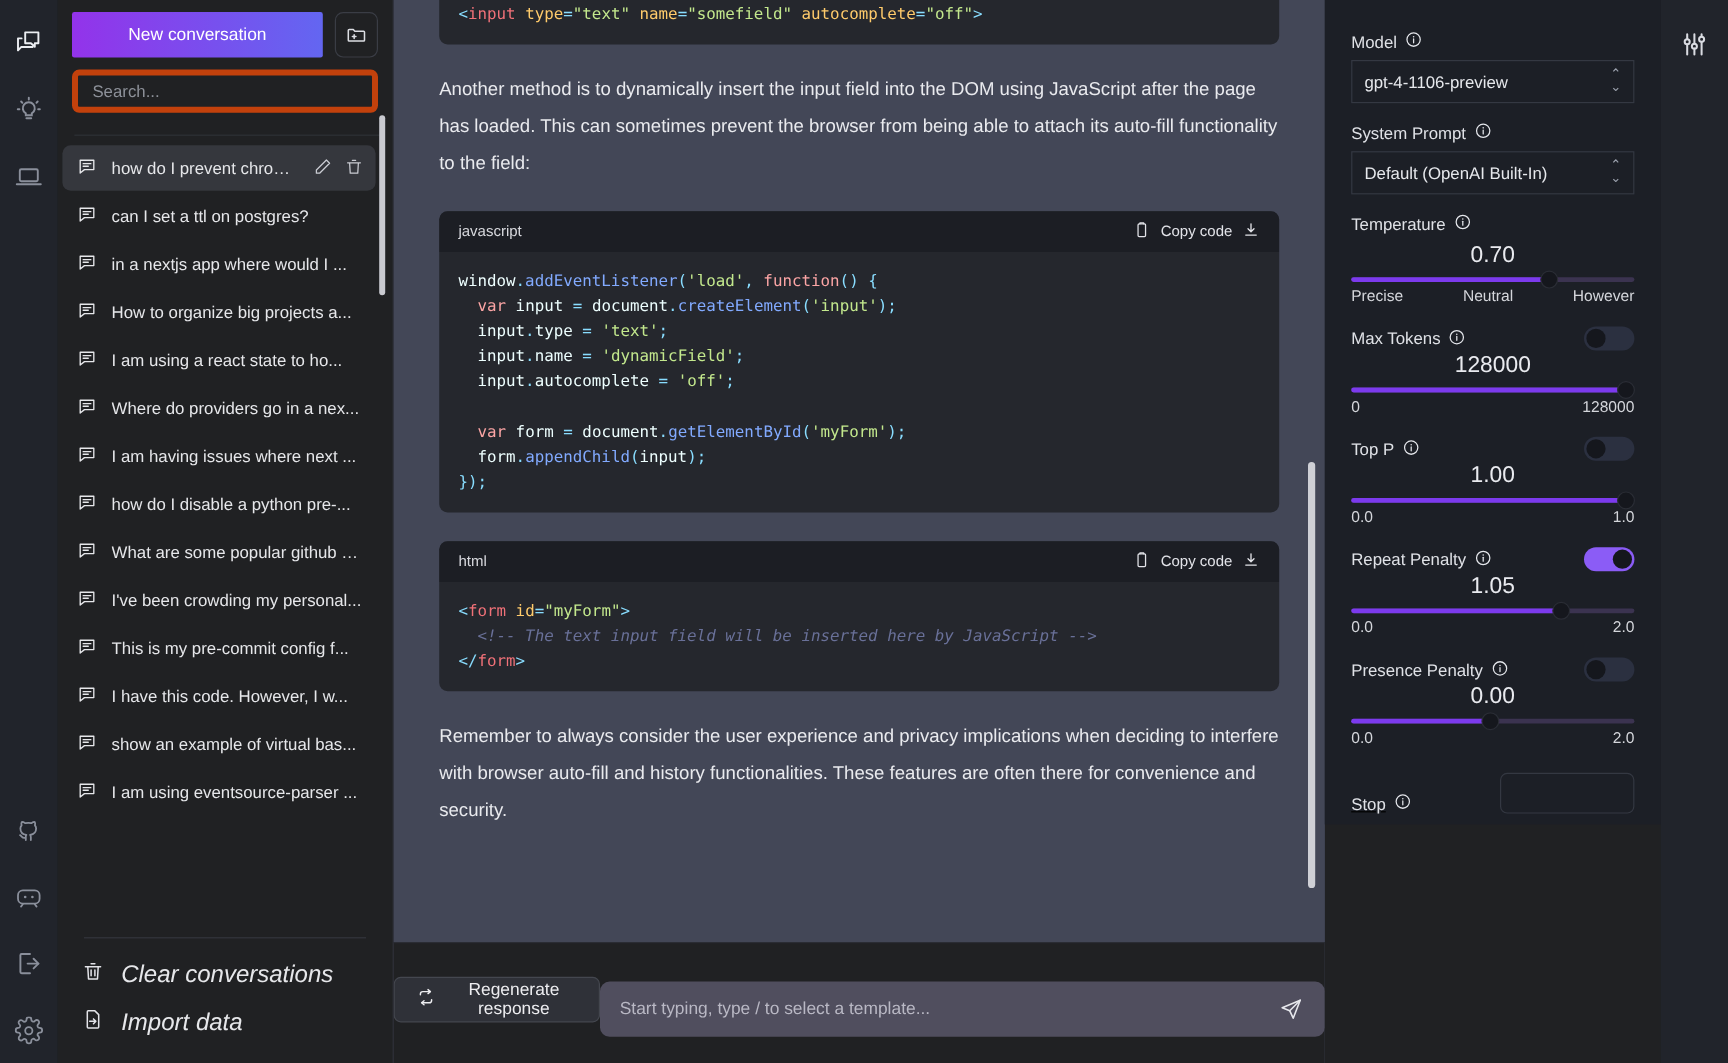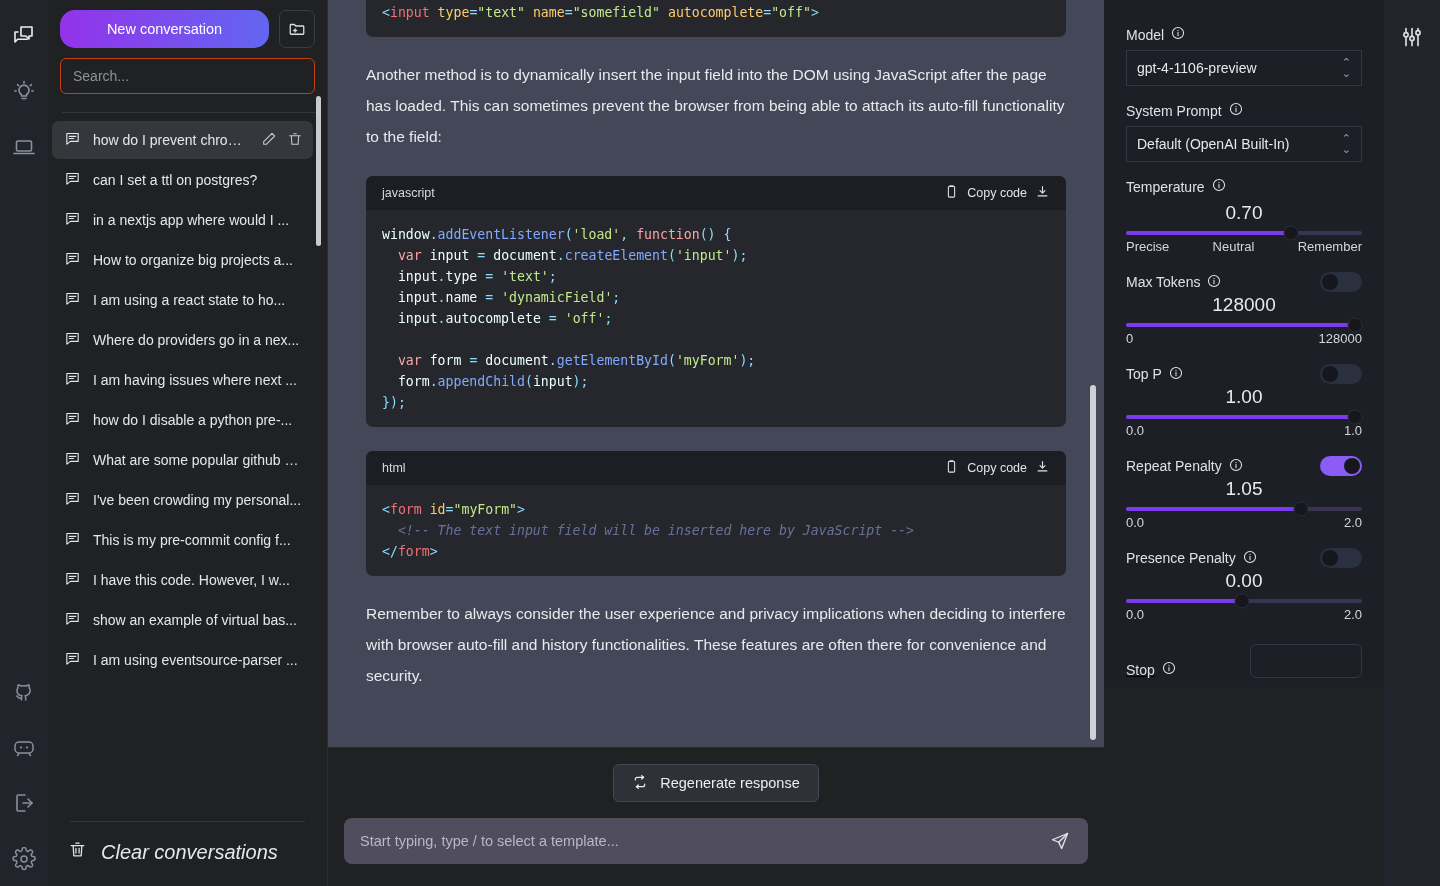"New conversation" .new-conv-btn { border-radius: 15px -> 2px }
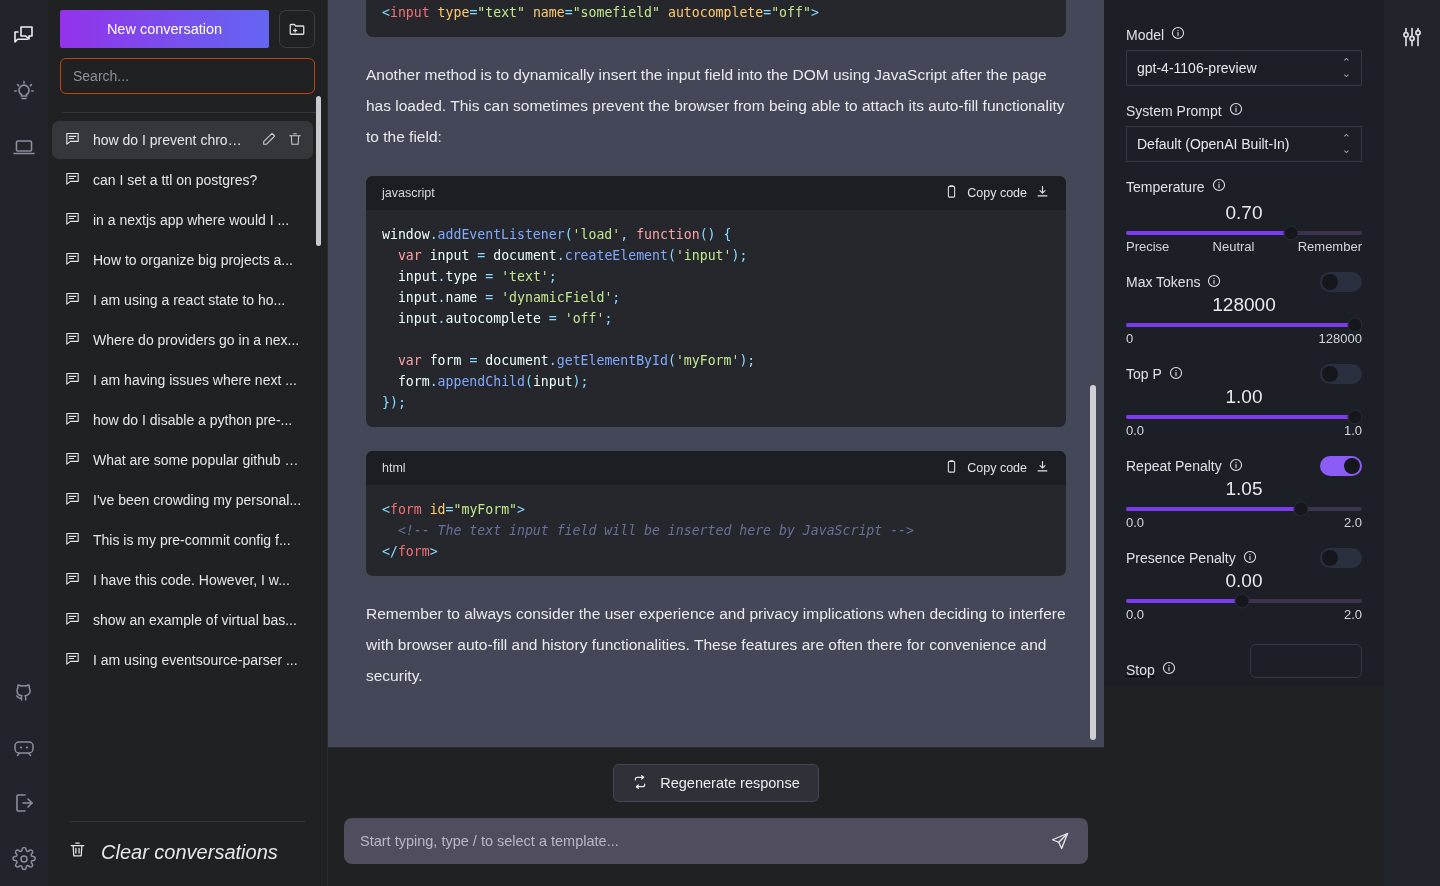"Search..." .search-input { border: 1px solid #c2410c -> 5px solid #c2410c }
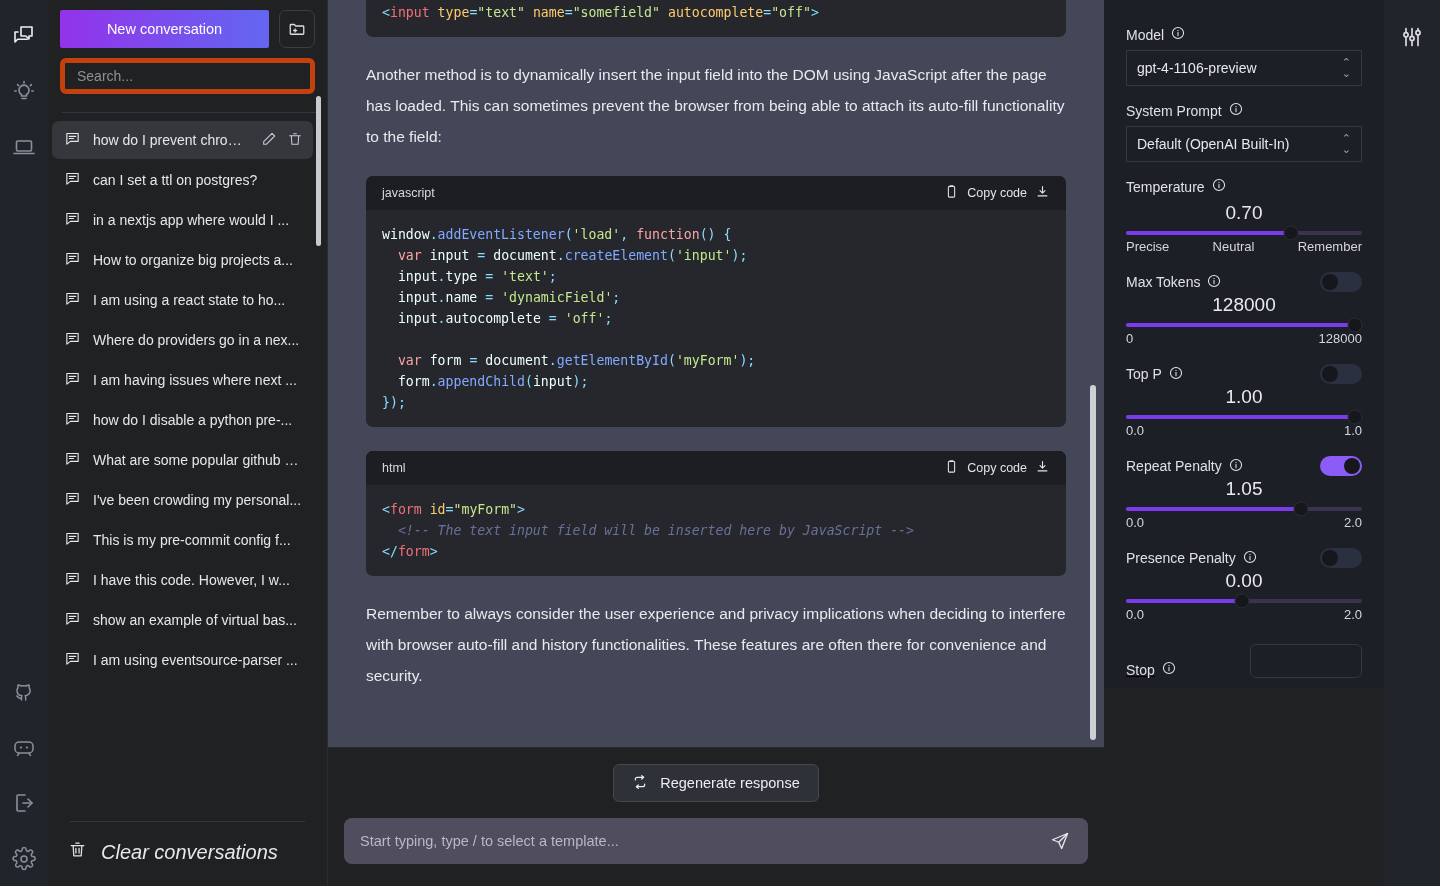"Remember" span { text: Remember -> However }
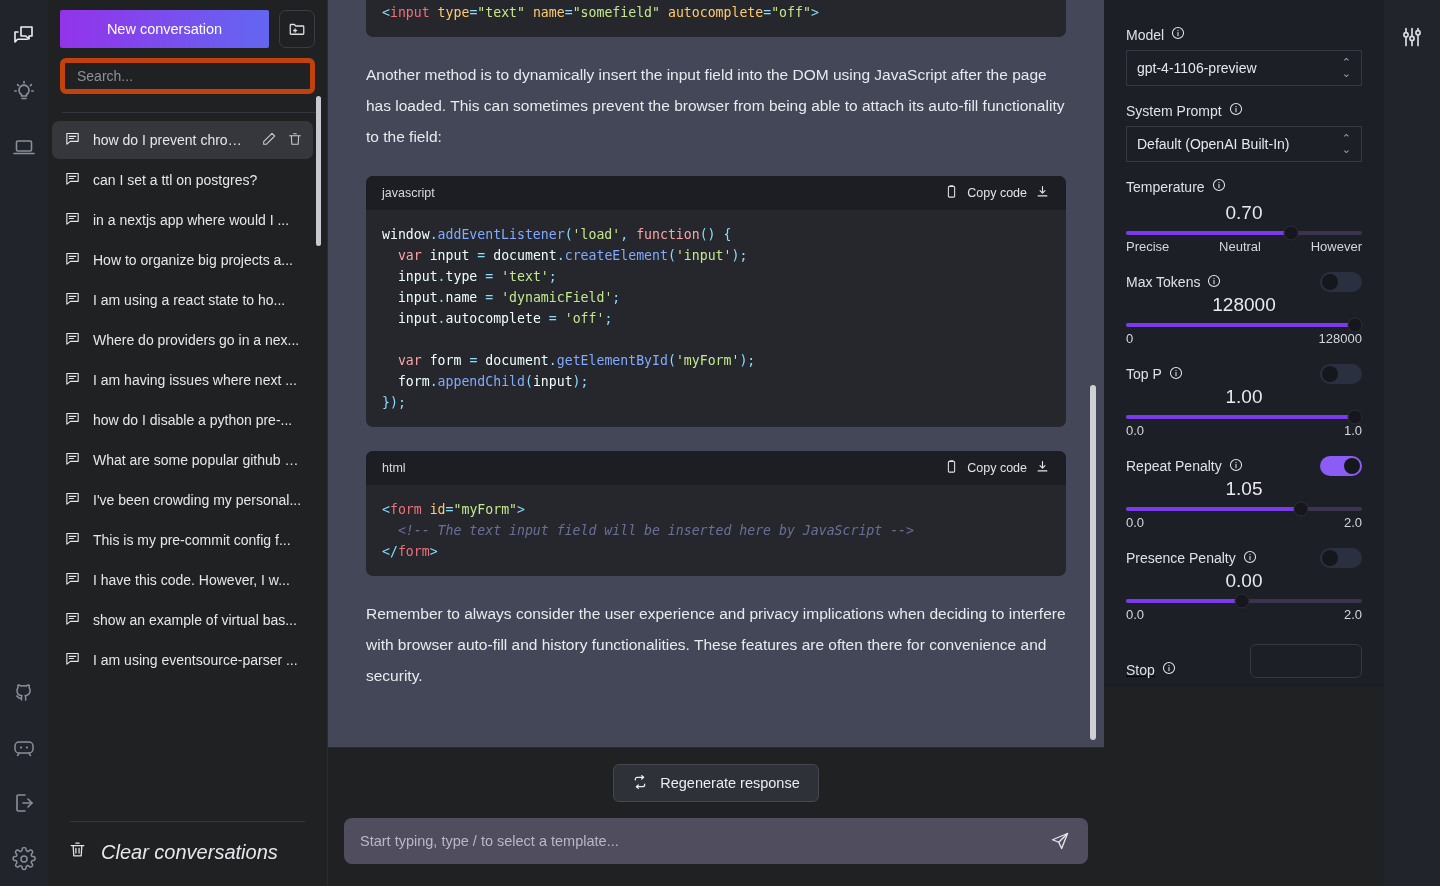"Regenerate response" .composer-area { flex-direction: column -> row }
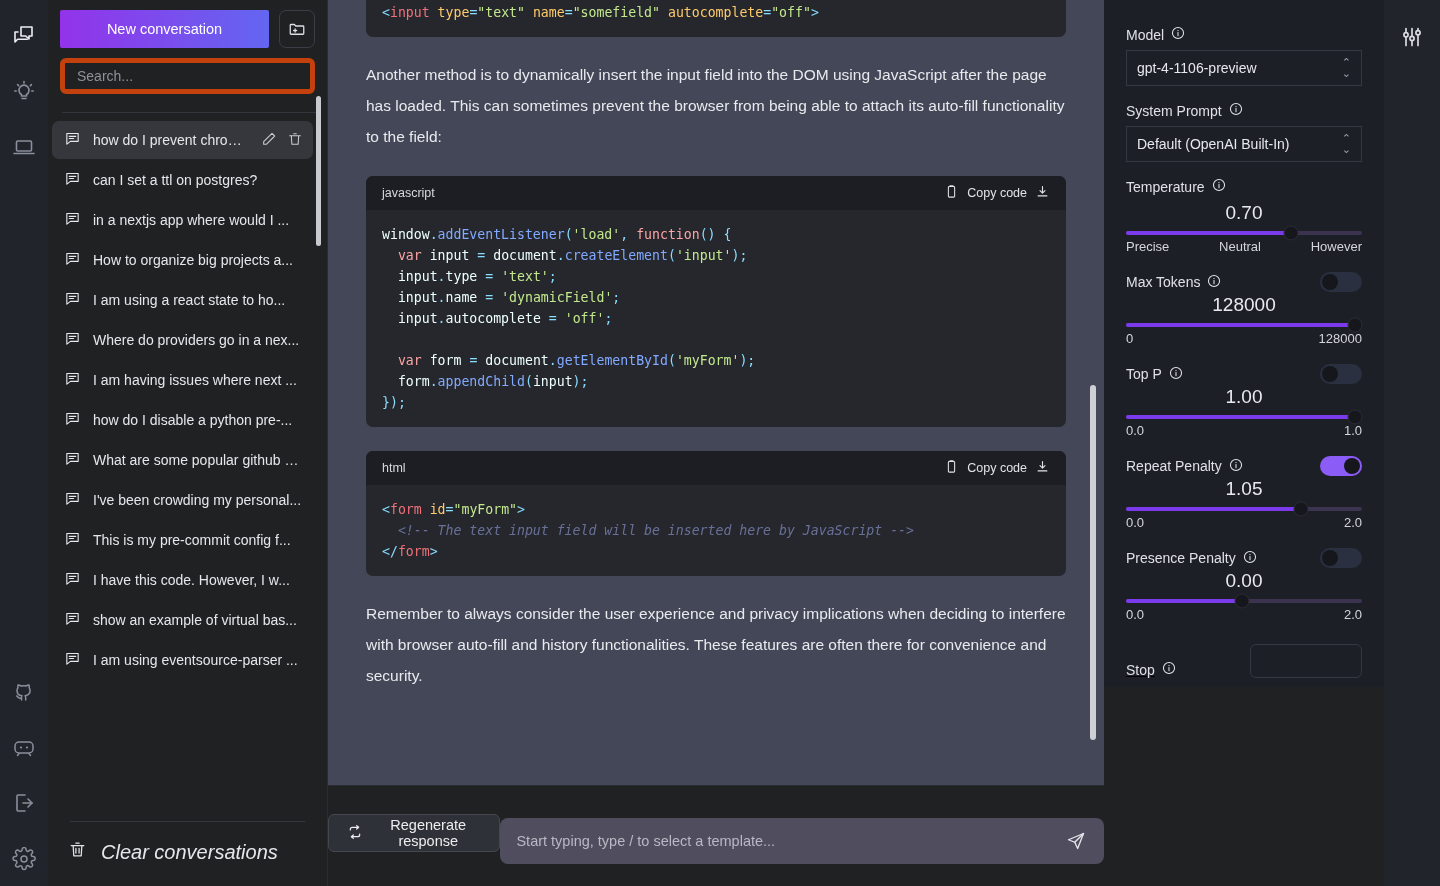"Import data" div.sb-action { html: none -> <div> <span> <svg> <path></path> <path></path> </svg> </span> <span>Import data</span> </div> }
